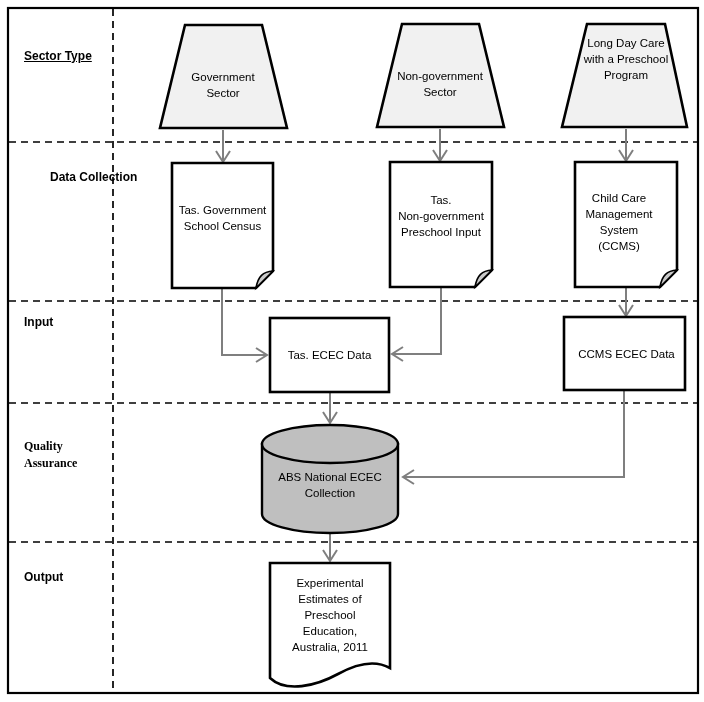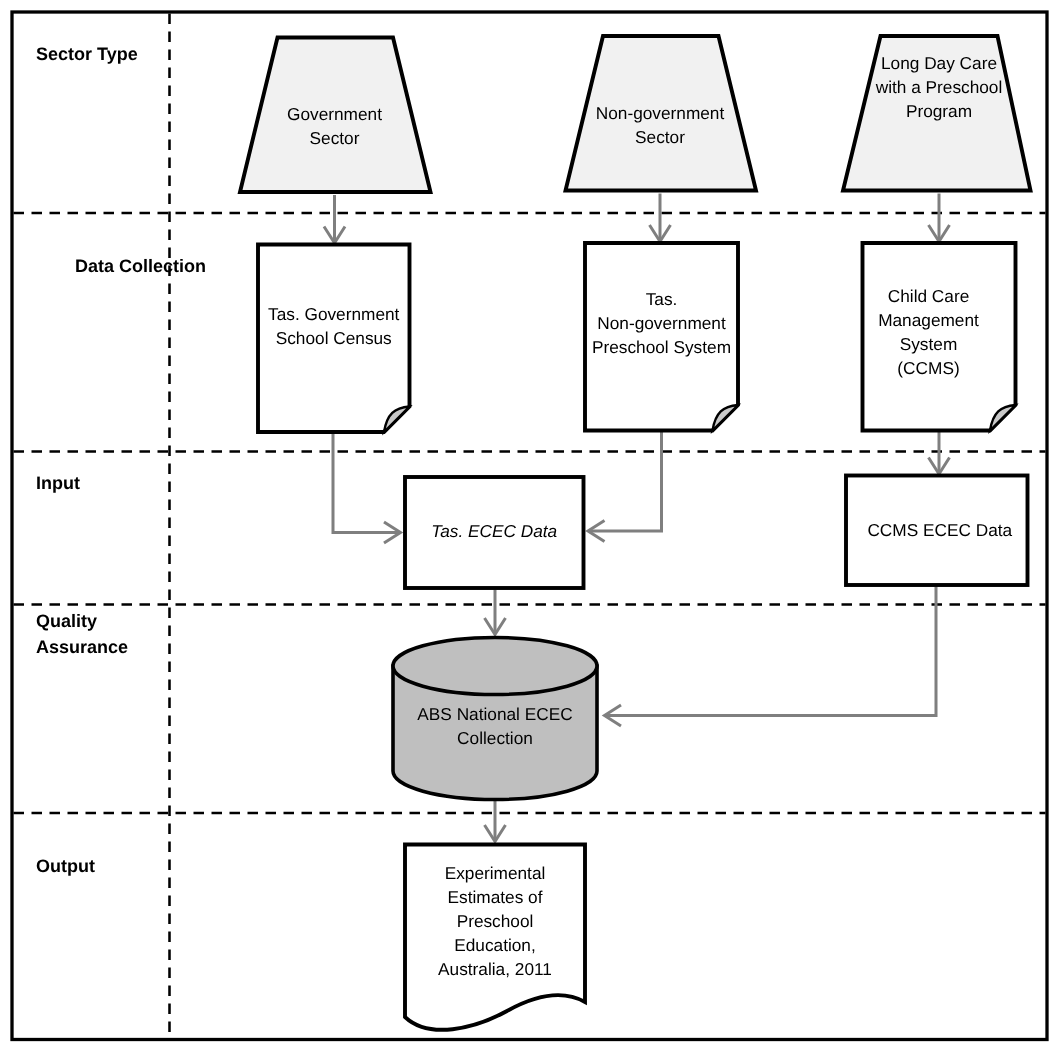"Sector Type" div.row-label { text-decoration: none -> underline; top: 28px -> 48px }
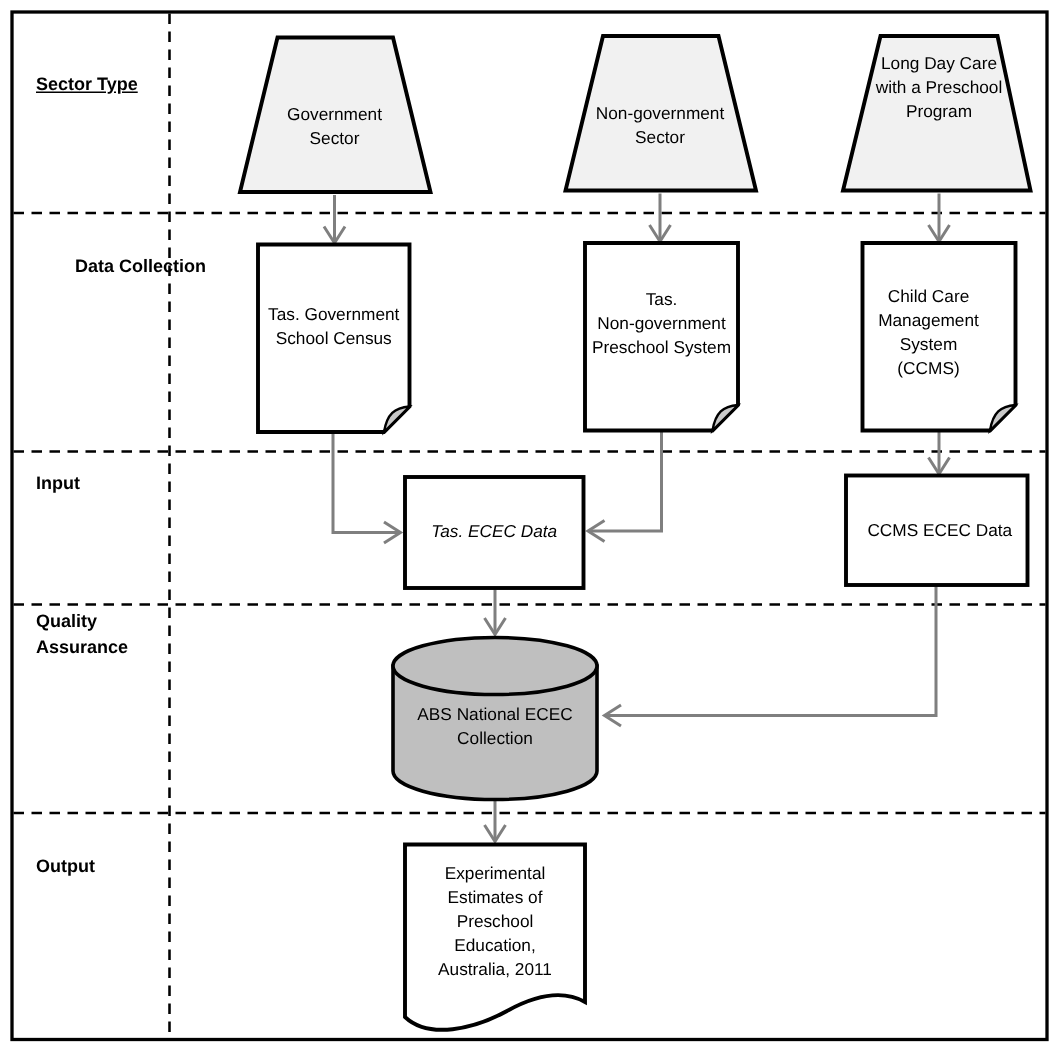"Tas." div.shape-label { text: System -> Input }
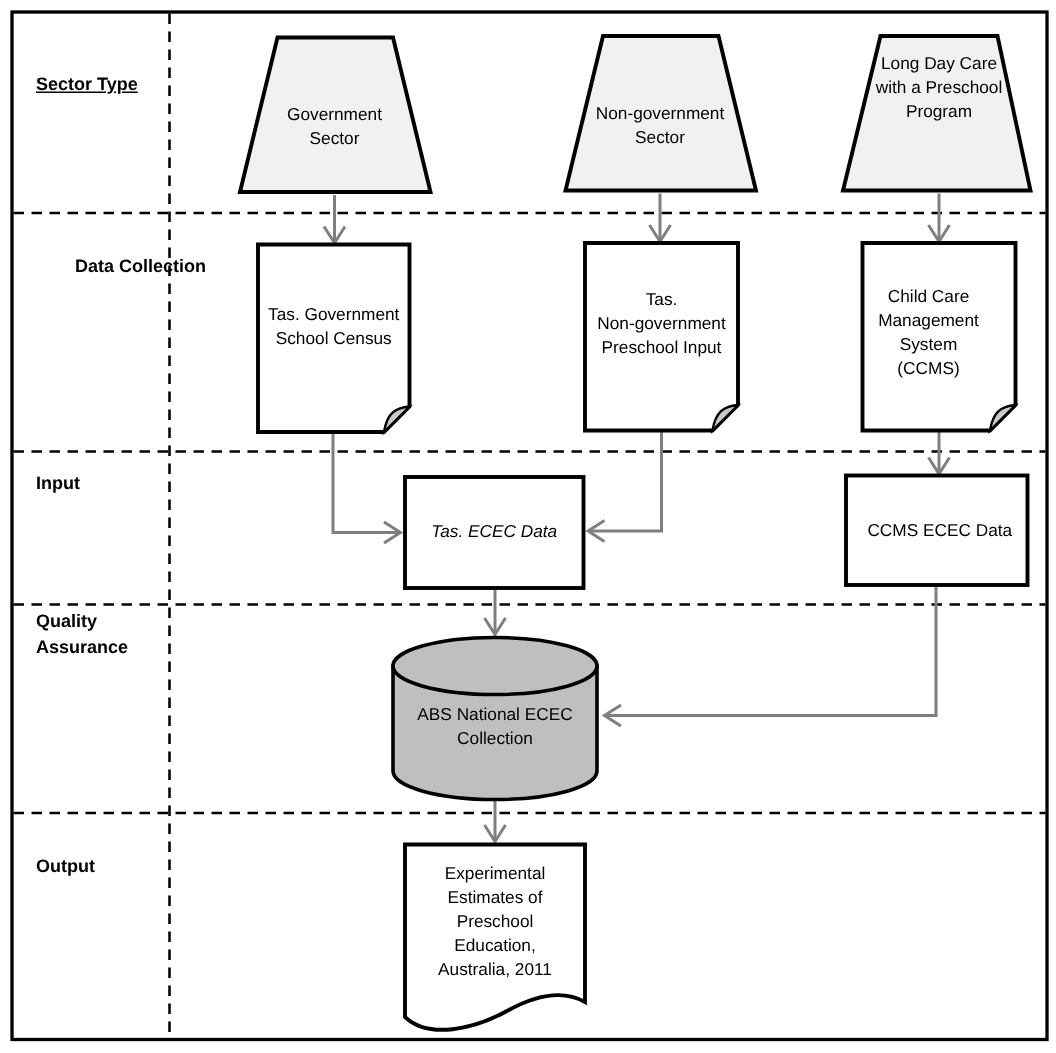"Tas. ECEC Data" div.shape-label { font-style: italic -> none }
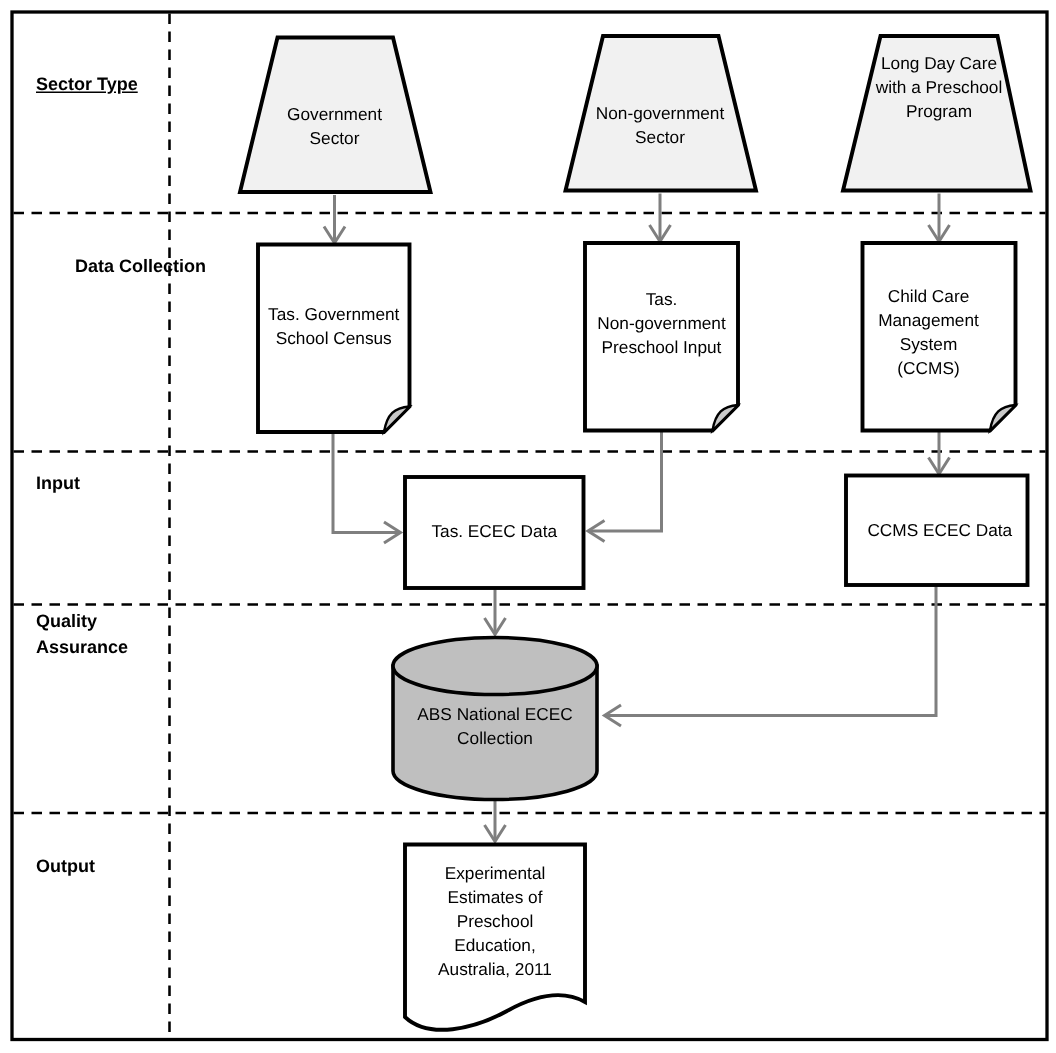"Quality" div.row-label { font-family: none -> Liberation Serif, serif; top: 406px -> 438px }
